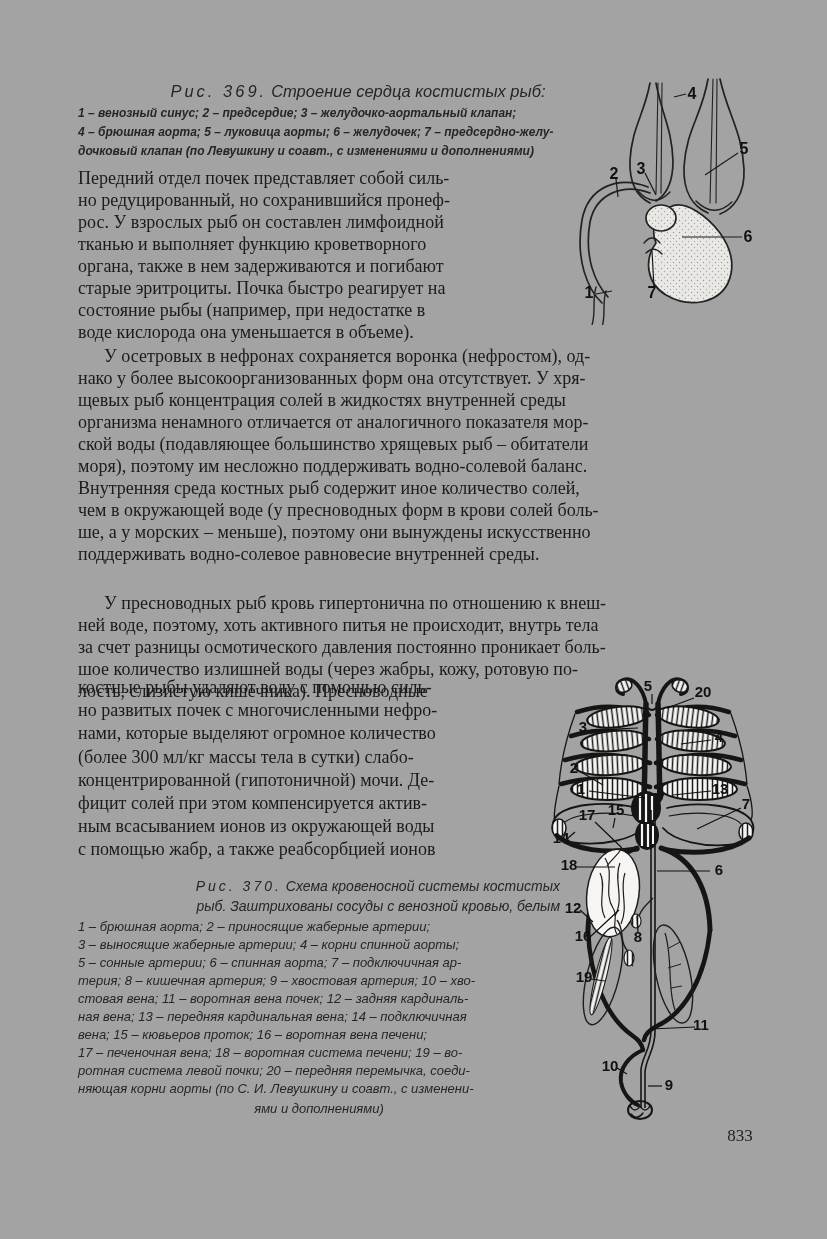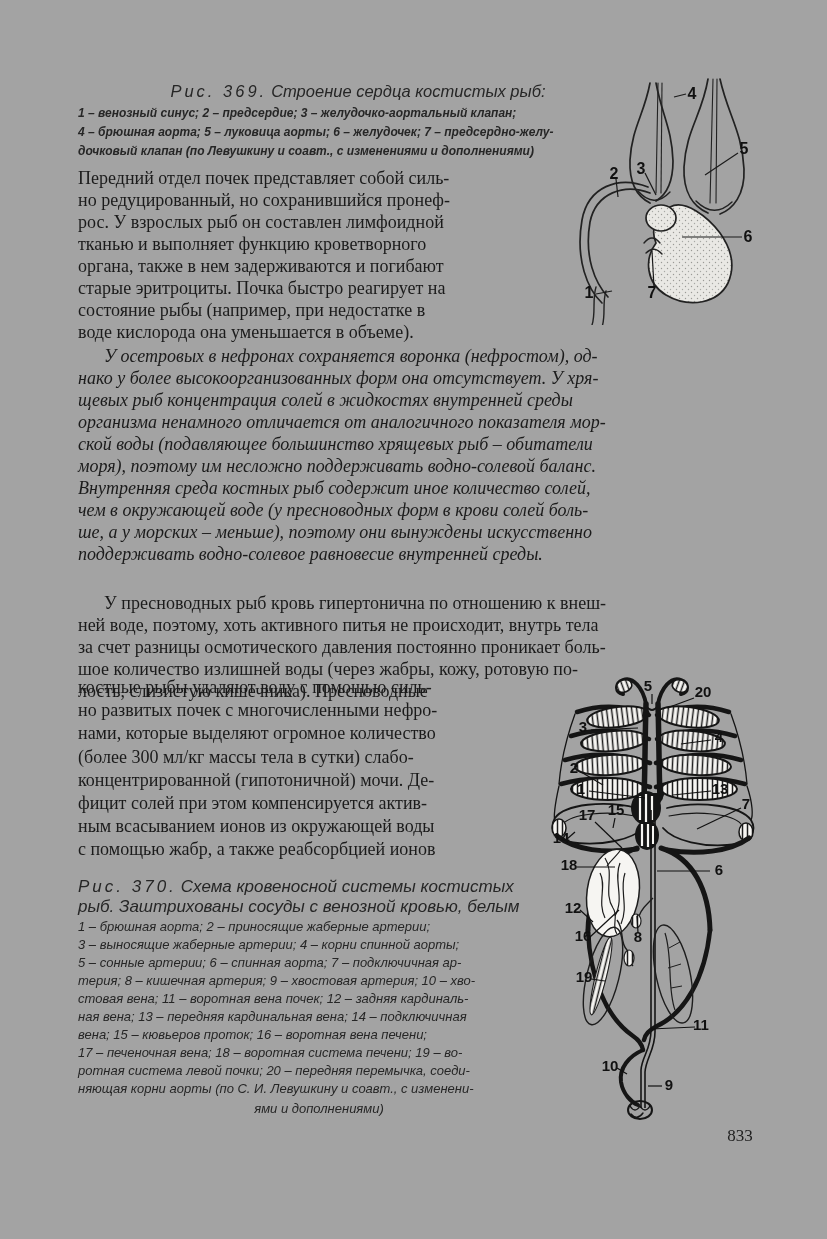"У осетровых в нефронах сохраняется" .p2 { font-style: italic -> none }
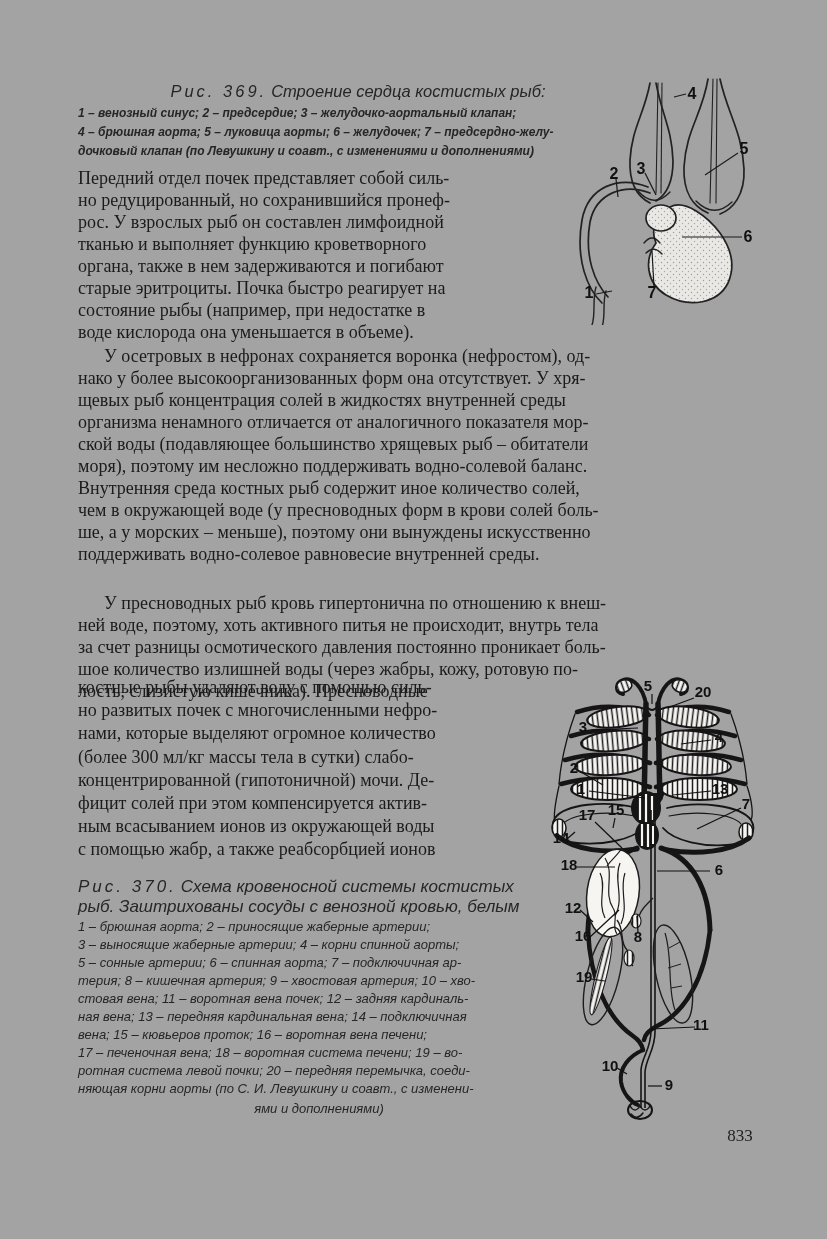"Рис. 370. Схема кровеносной системы" .cap370-title { font-size: 17px -> 14px; text-align: left -> right }
